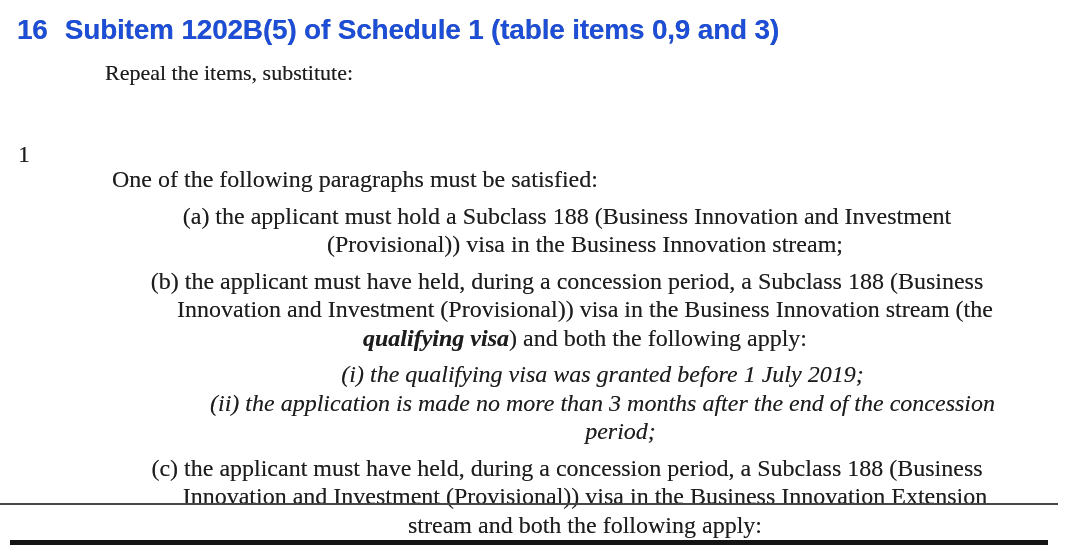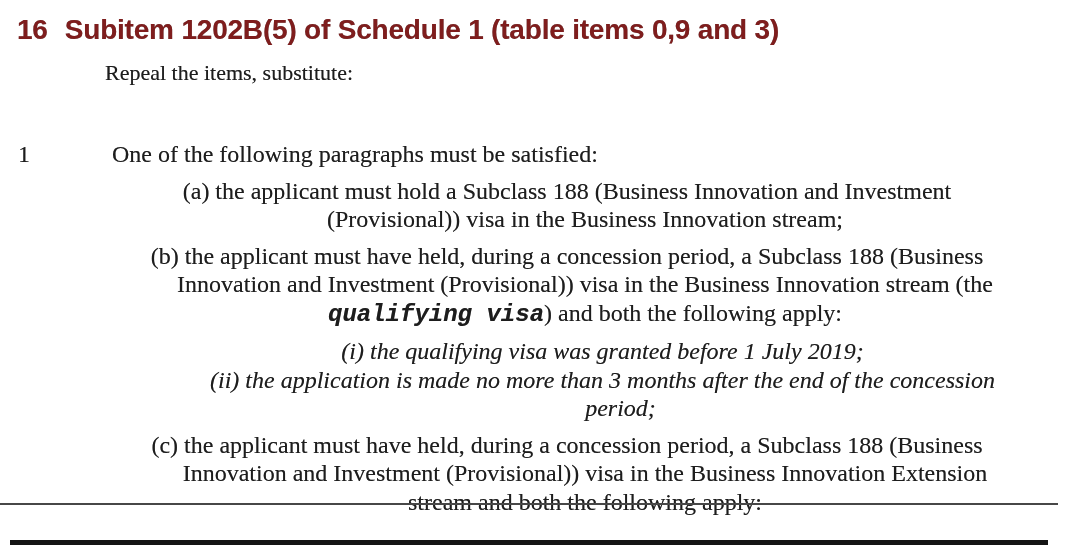"16" .heading { color: #7f1d1d -> #1d4ed8 }
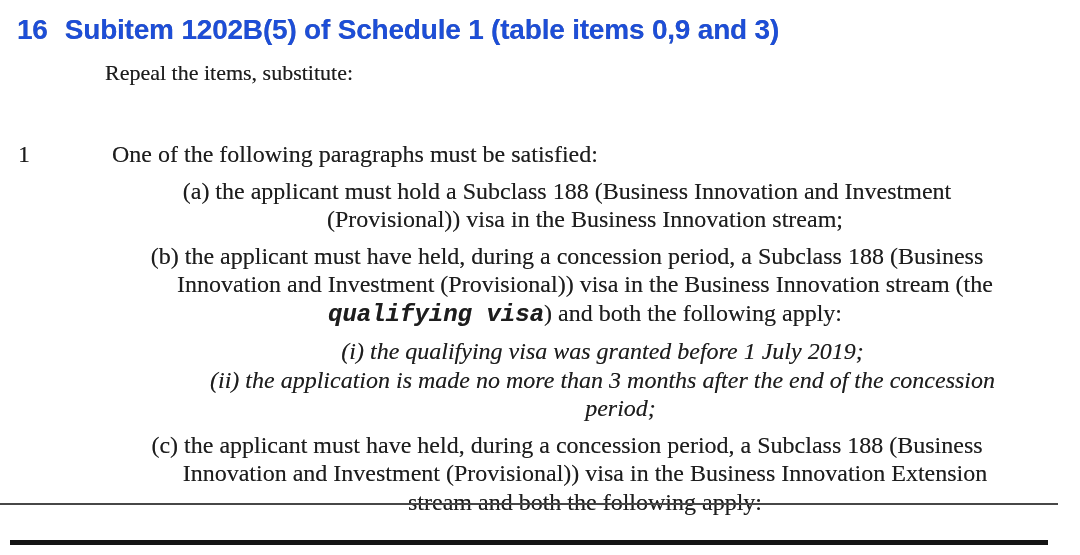"One of the following paragraphs" .item-body { margin-top: none -> 25px }
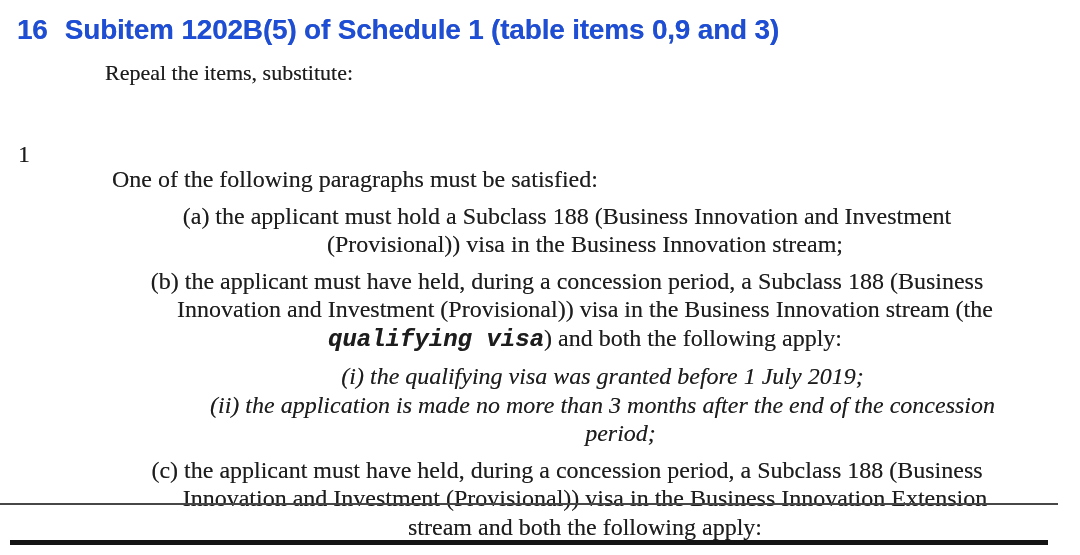"qualifying visa" .defined-term { font-family: Liberation Mono, monospace -> none }
